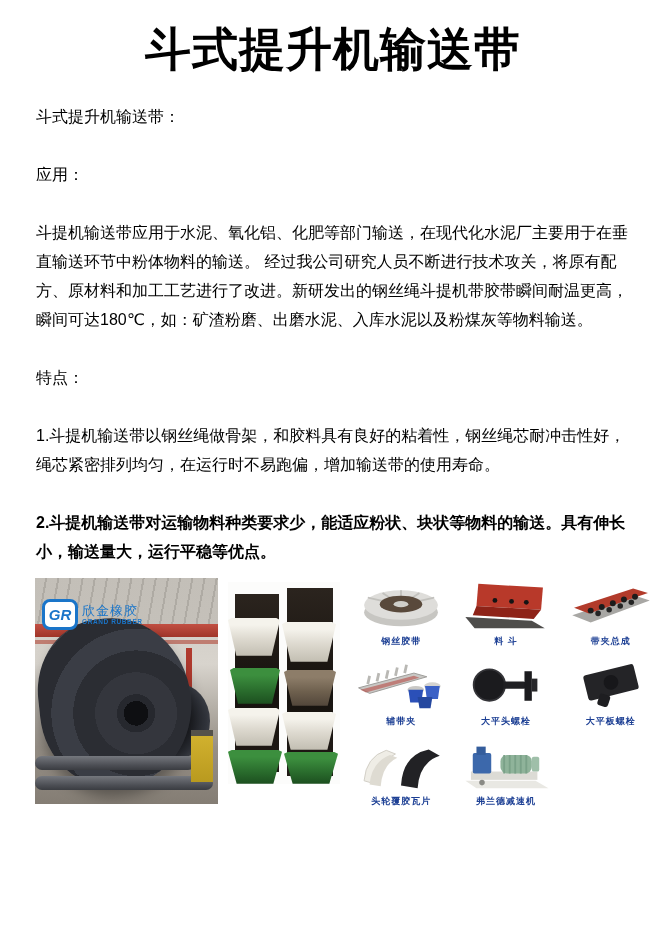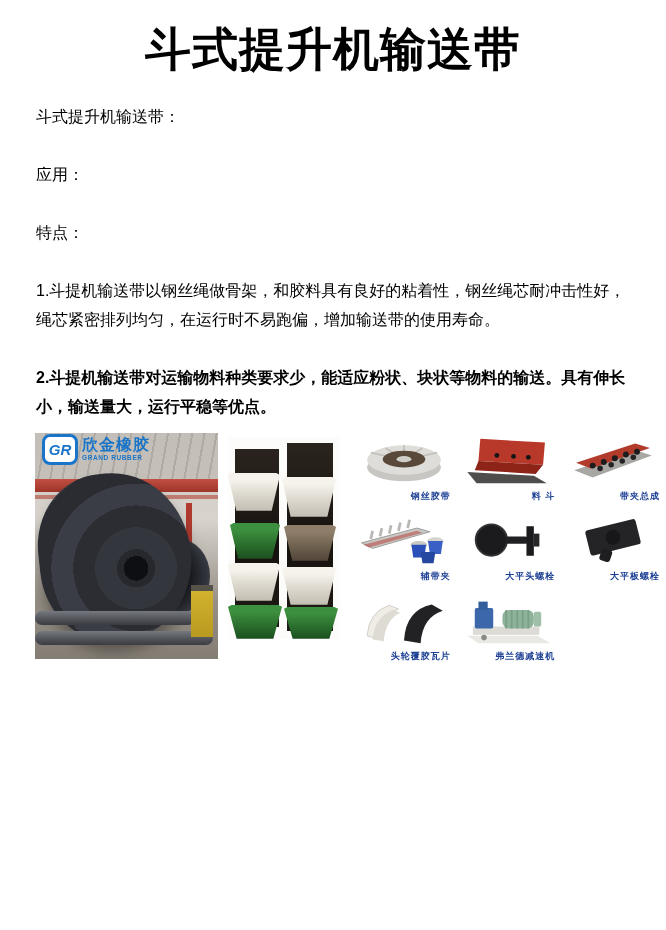"斗提机输送带应用于水泥、氧化铝、化肥等部门输送，在现代化水泥厂主要用于在垂直输送" p { html: none -> <p>斗提机输送带应用于水泥、氧化铝、化肥等部门输送，在现代化水泥厂主要用于在垂直输送环节中粉体物料的输送。 经过我公司研究人员不断进行技术攻关，将原有配方、原材料和加工工艺进行了改进。新研发出的钢丝绳斗提机带胶带瞬间耐温更高，瞬间可达180℃，如：矿渣粉磨、出磨水泥、入库水泥以及粉煤灰等物料输送。</p> }
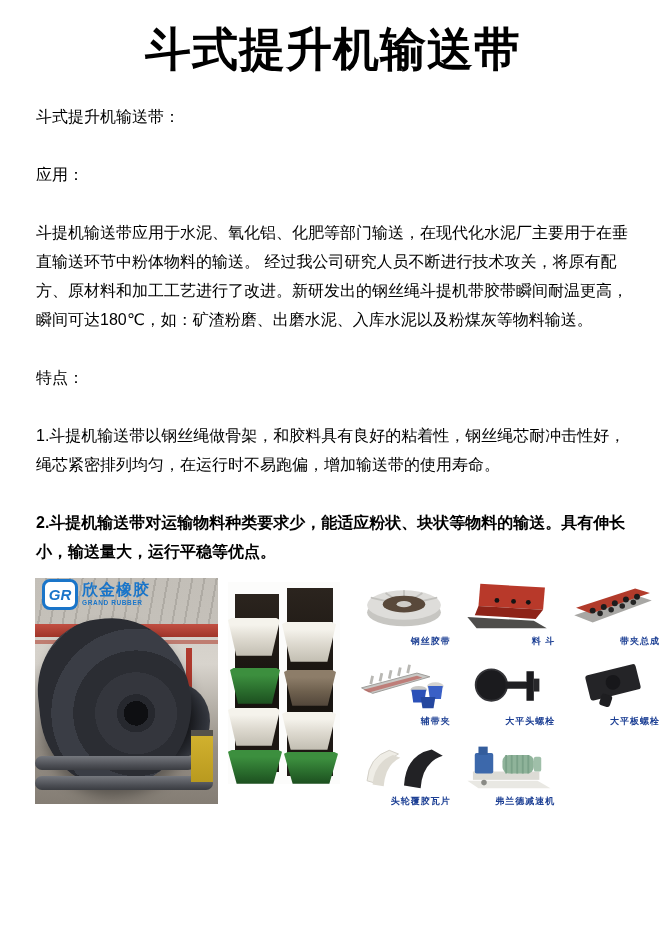"GR" .brand { top: 1px -> 21px }
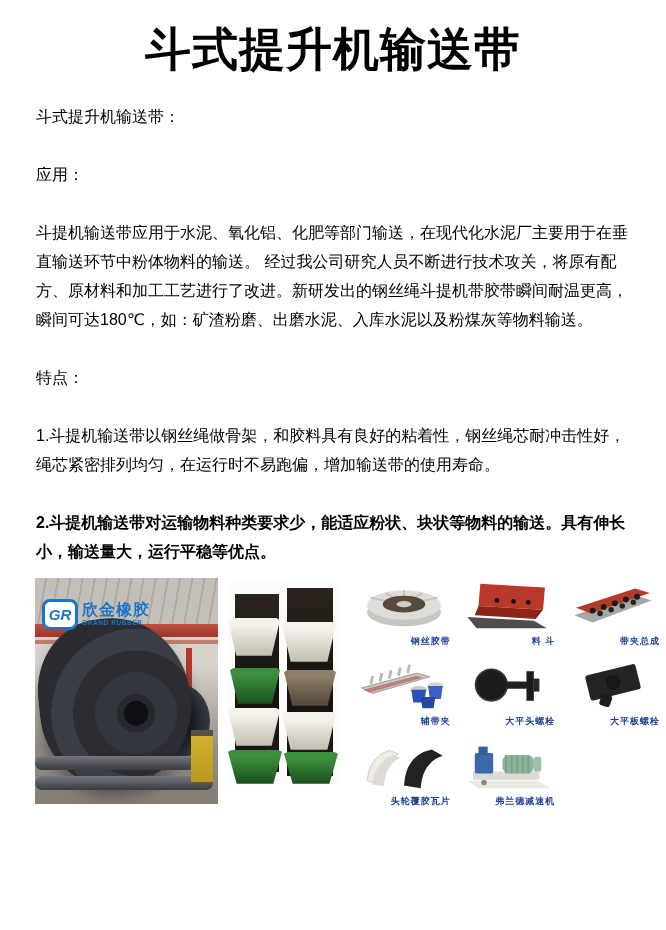"欣金橡胶" .brand-cn { font-size: 16px -> 13px; font-weight: 700 -> 400 }
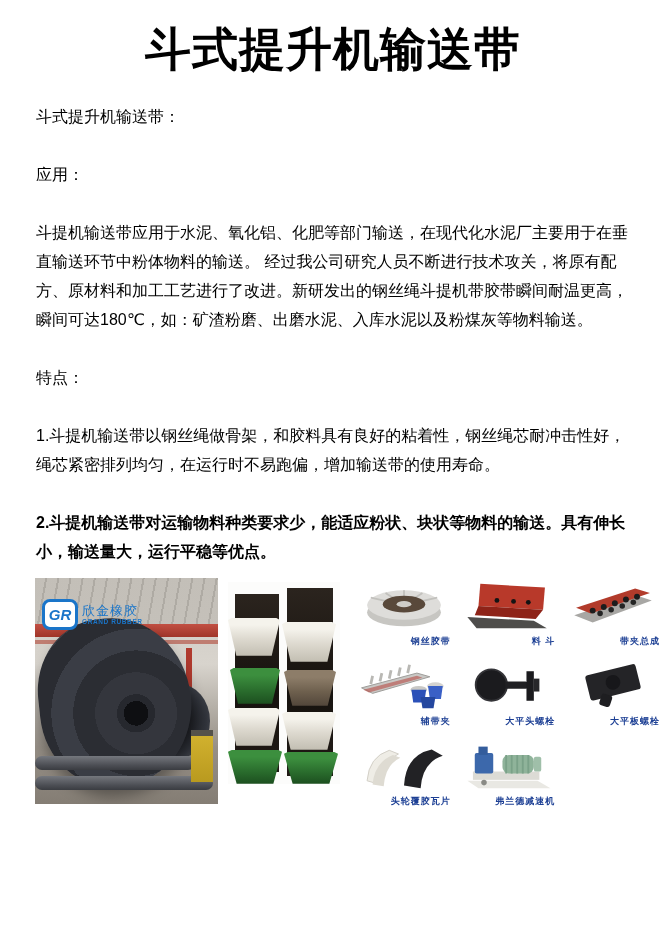"钢丝胶带" .cell { align-items: flex-end -> center }
